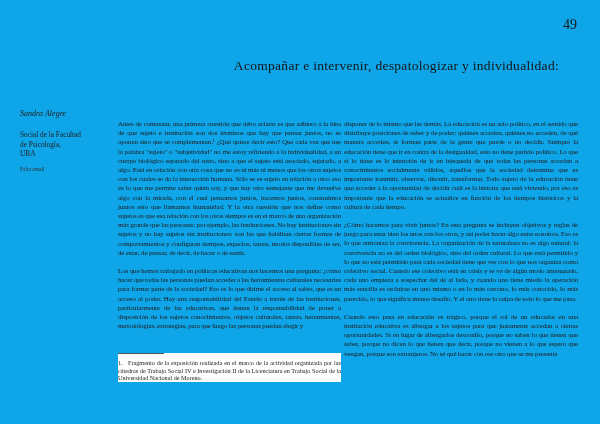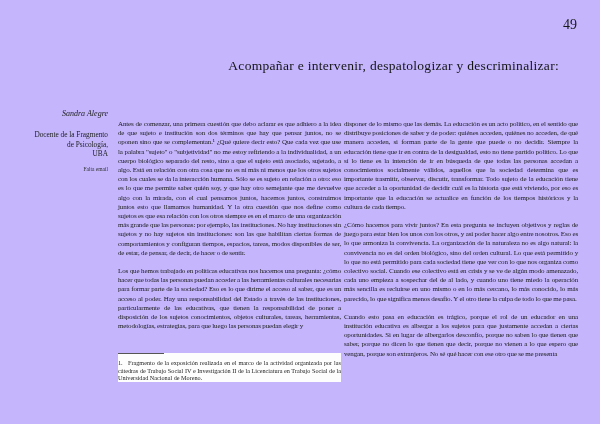"49" .page { background: #c4b5fd -> #0ea5e9 }
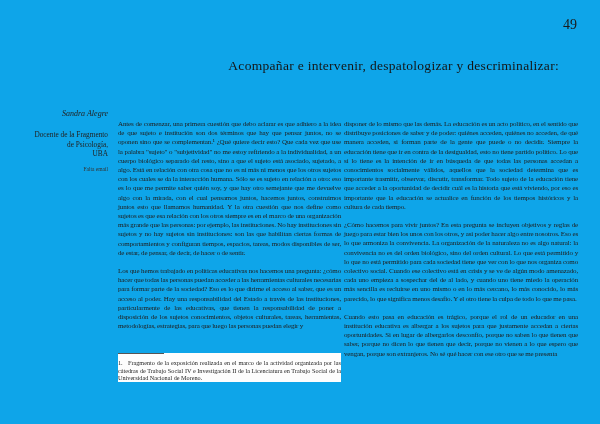"Acompañar e intervenir, despatologizar y" div.title-line { text: descriminalizar -> individualidad }
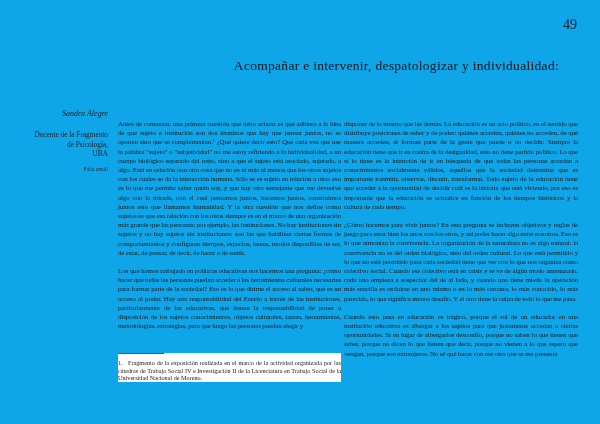"Sandra Alegre" .author-block { text-align: right -> left }
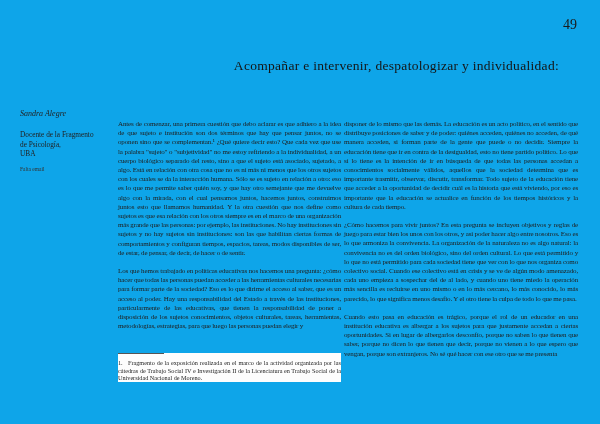"Docente de la Fragmento" div { text: Docente de la Fragmento -> Social de la Facultad }
